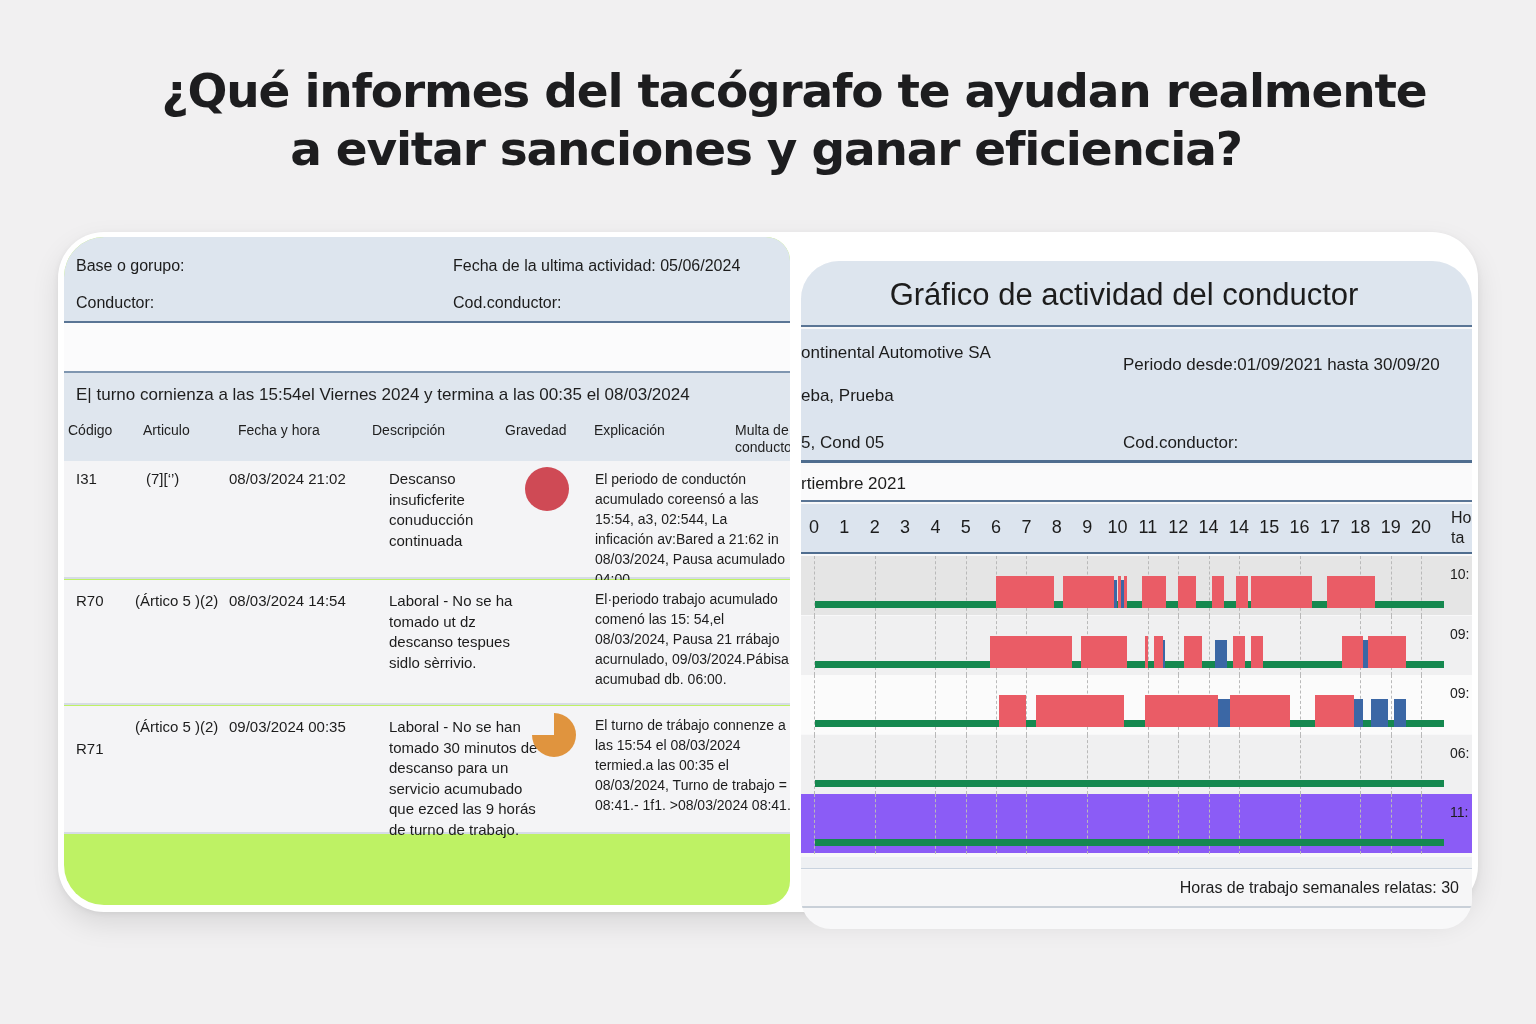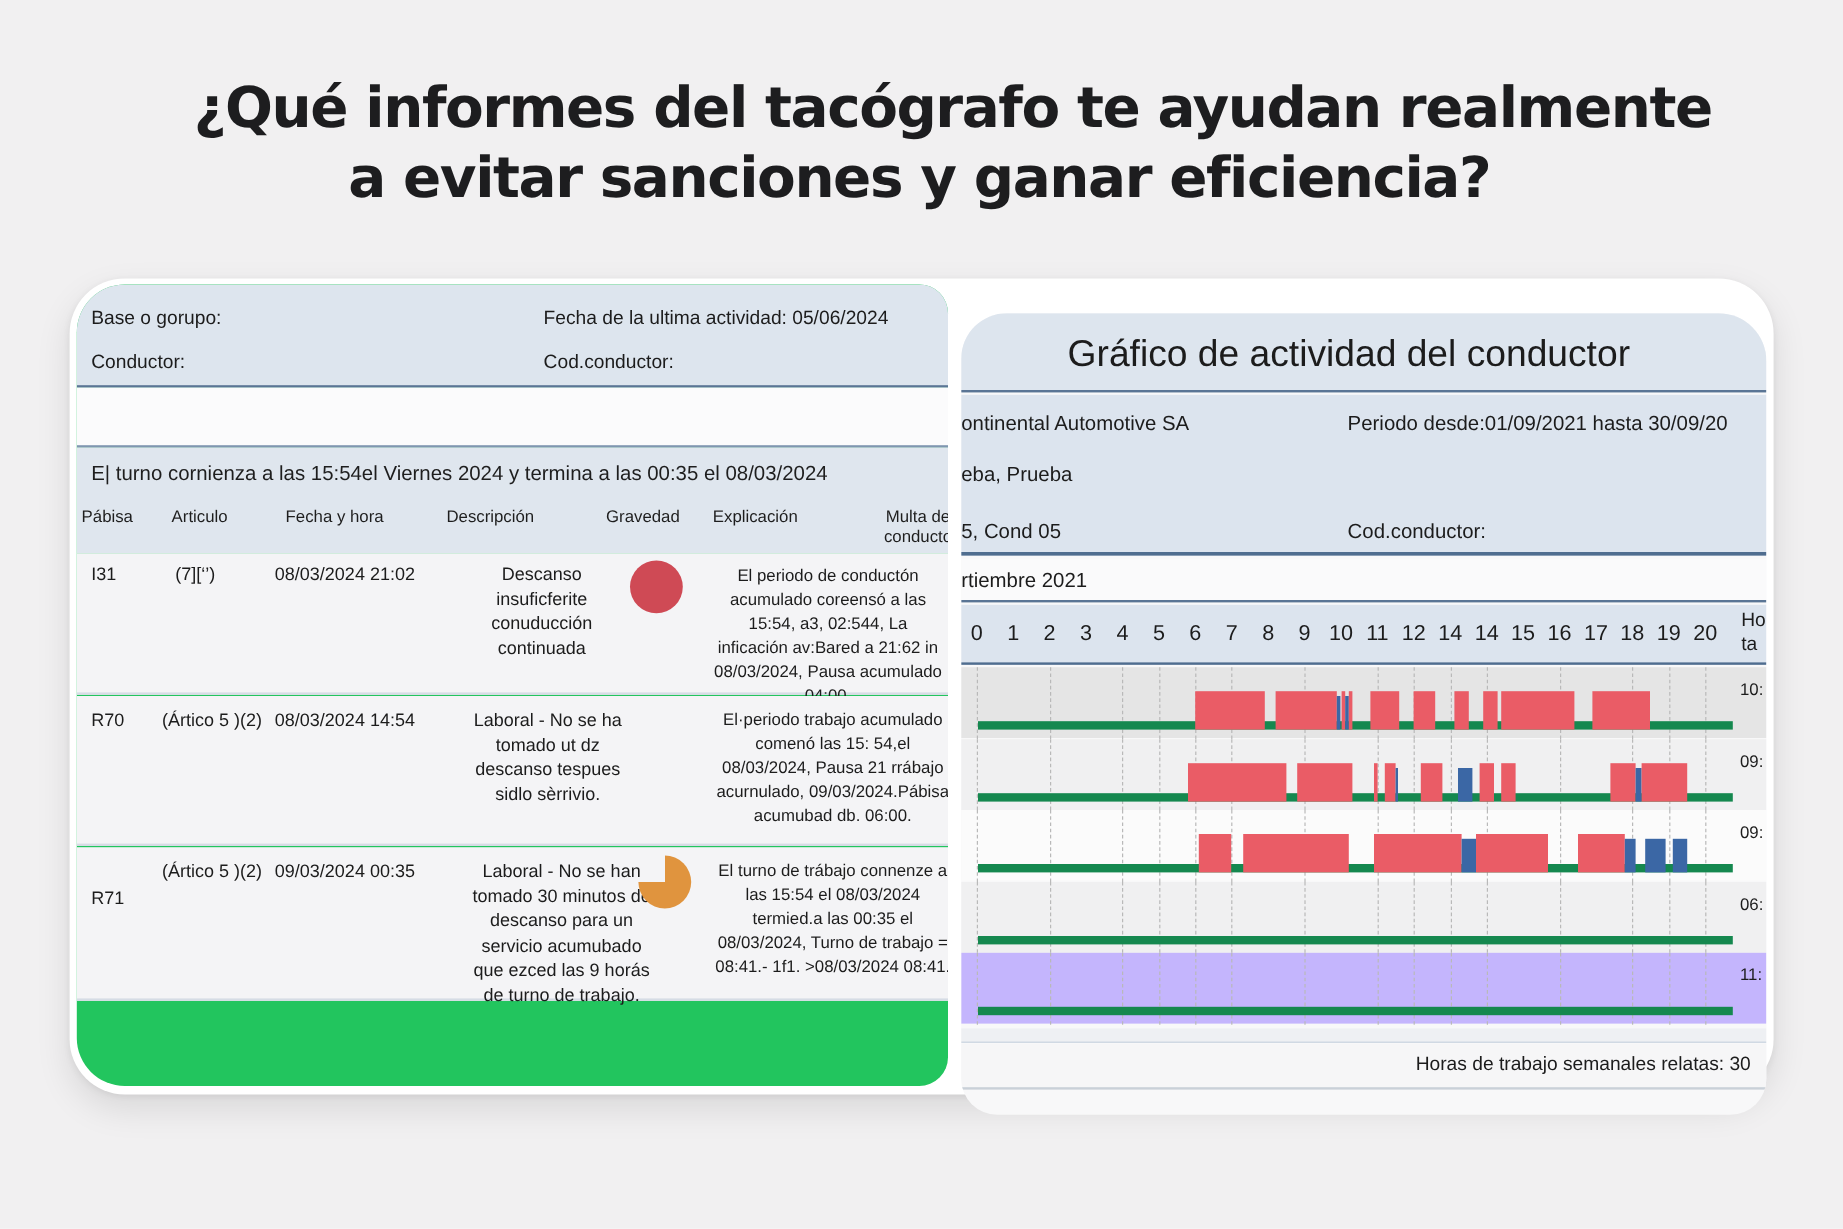"Base o gorupo:" .left { background: #22c55e -> #bef264; text-align: center -> none }
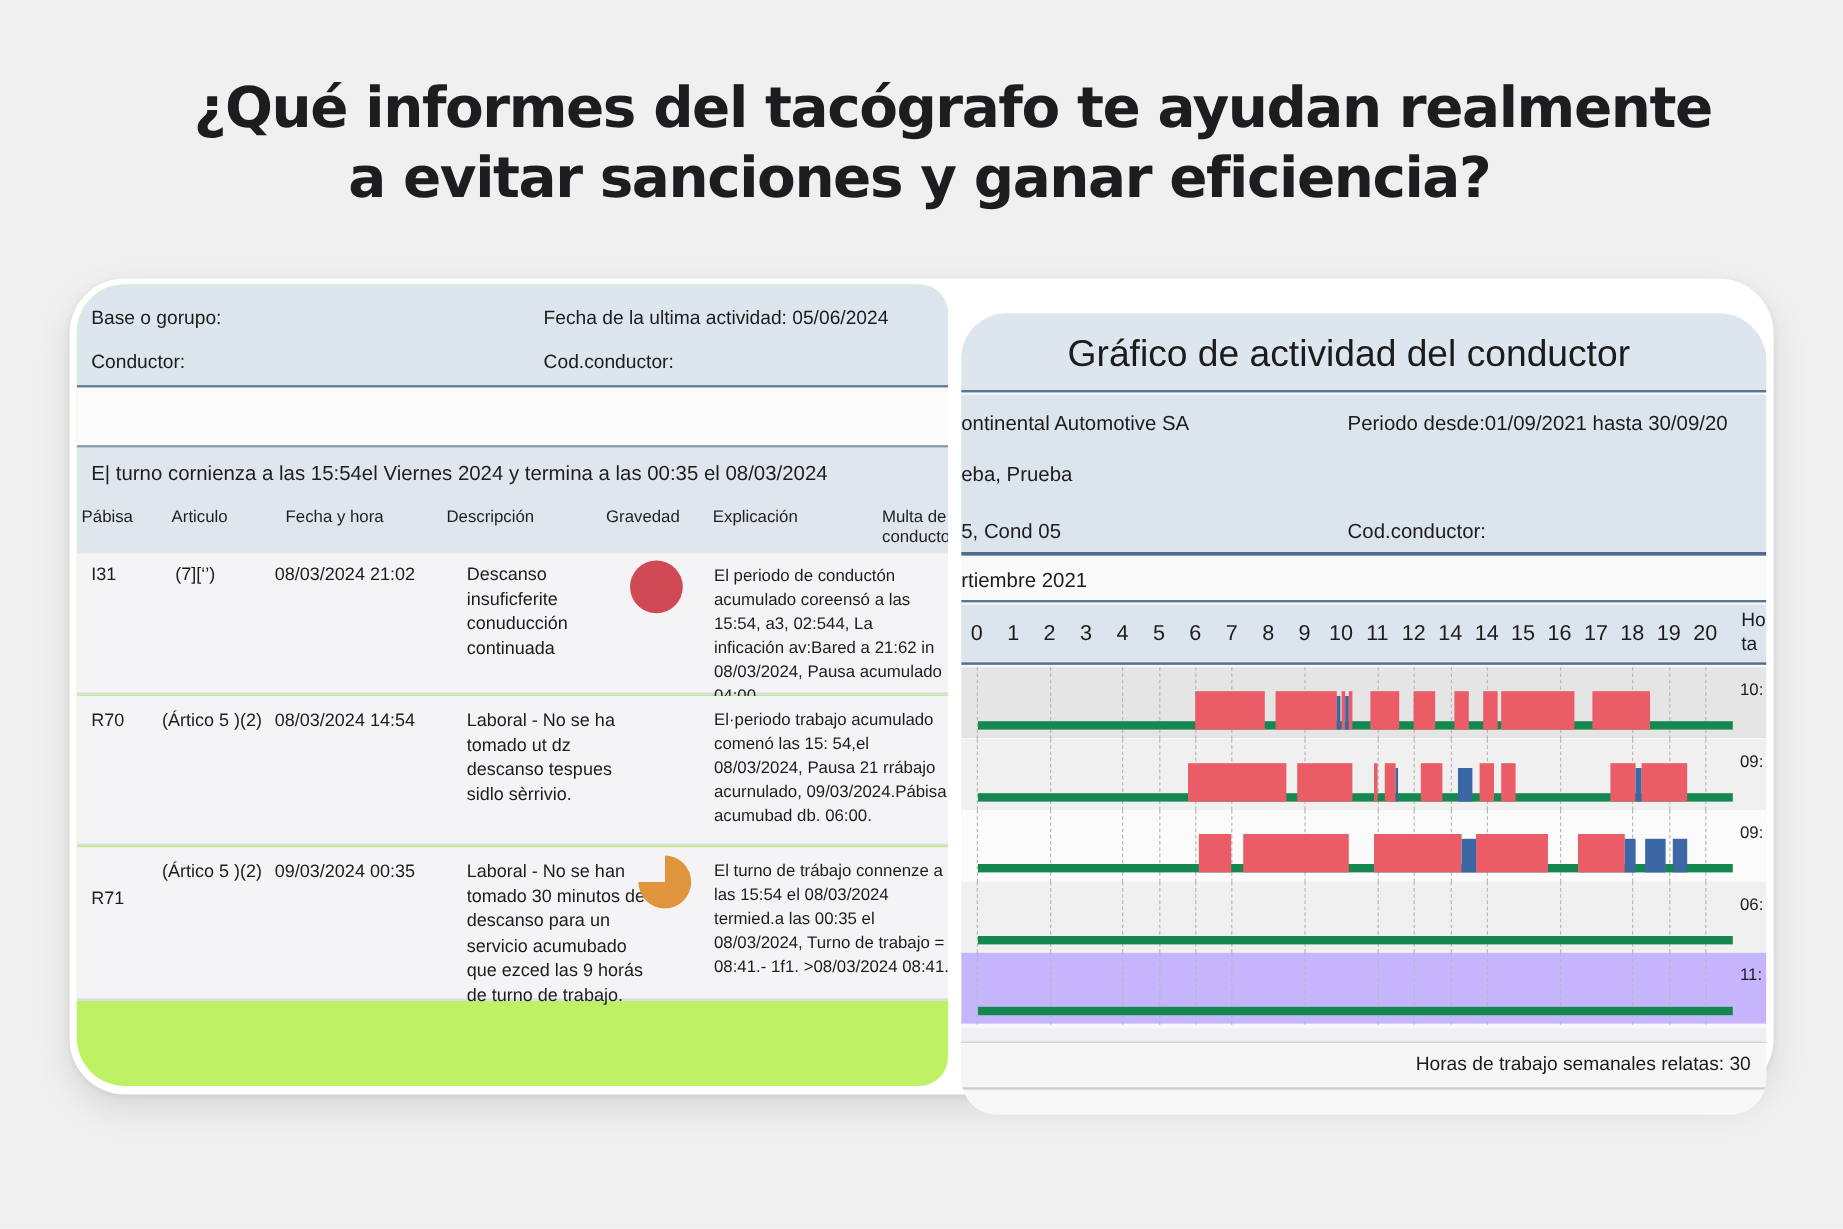"Periodo desde:01/09/2021 hasta 30/09/20" div.r-kv { top: 82px -> 94px }
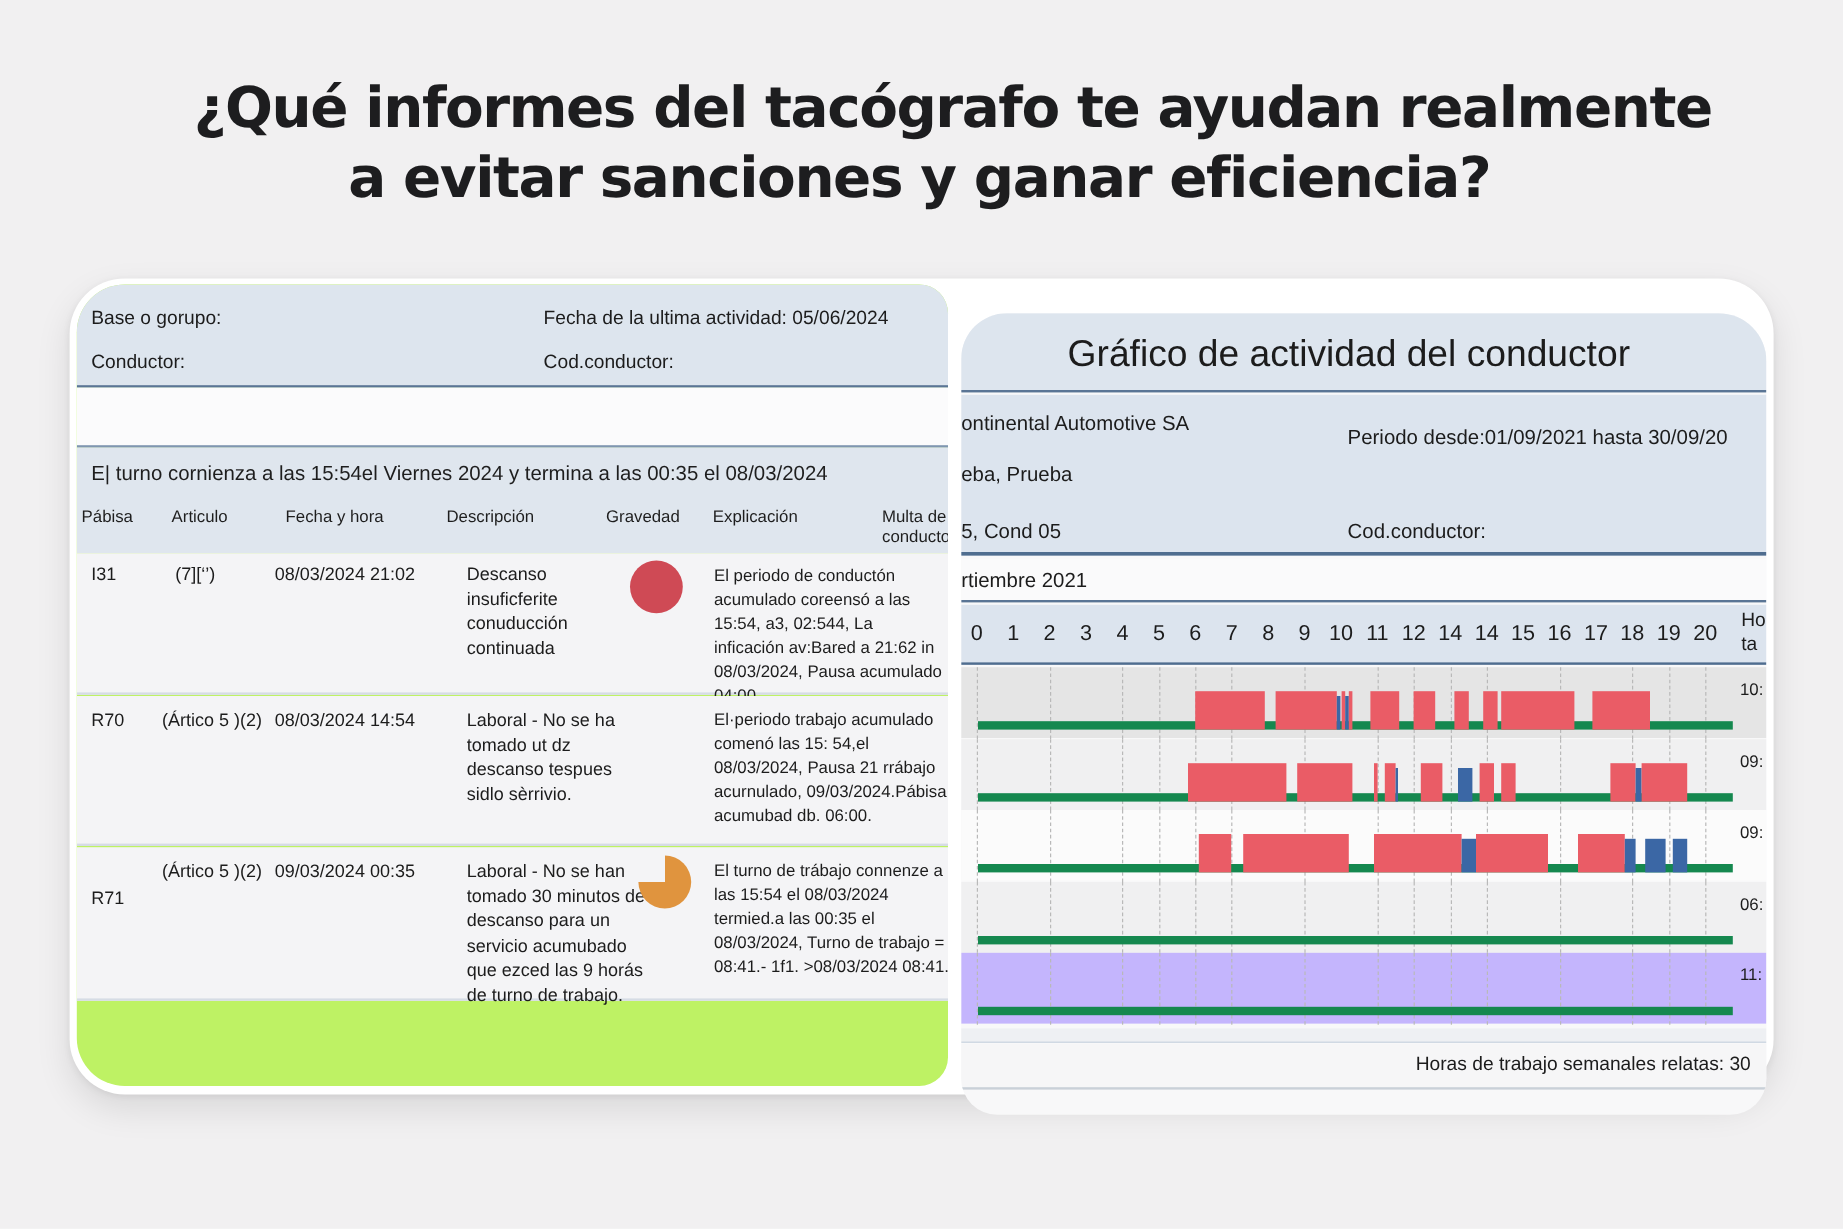"Pábisa" div.th { text: Pábisa -> Código }
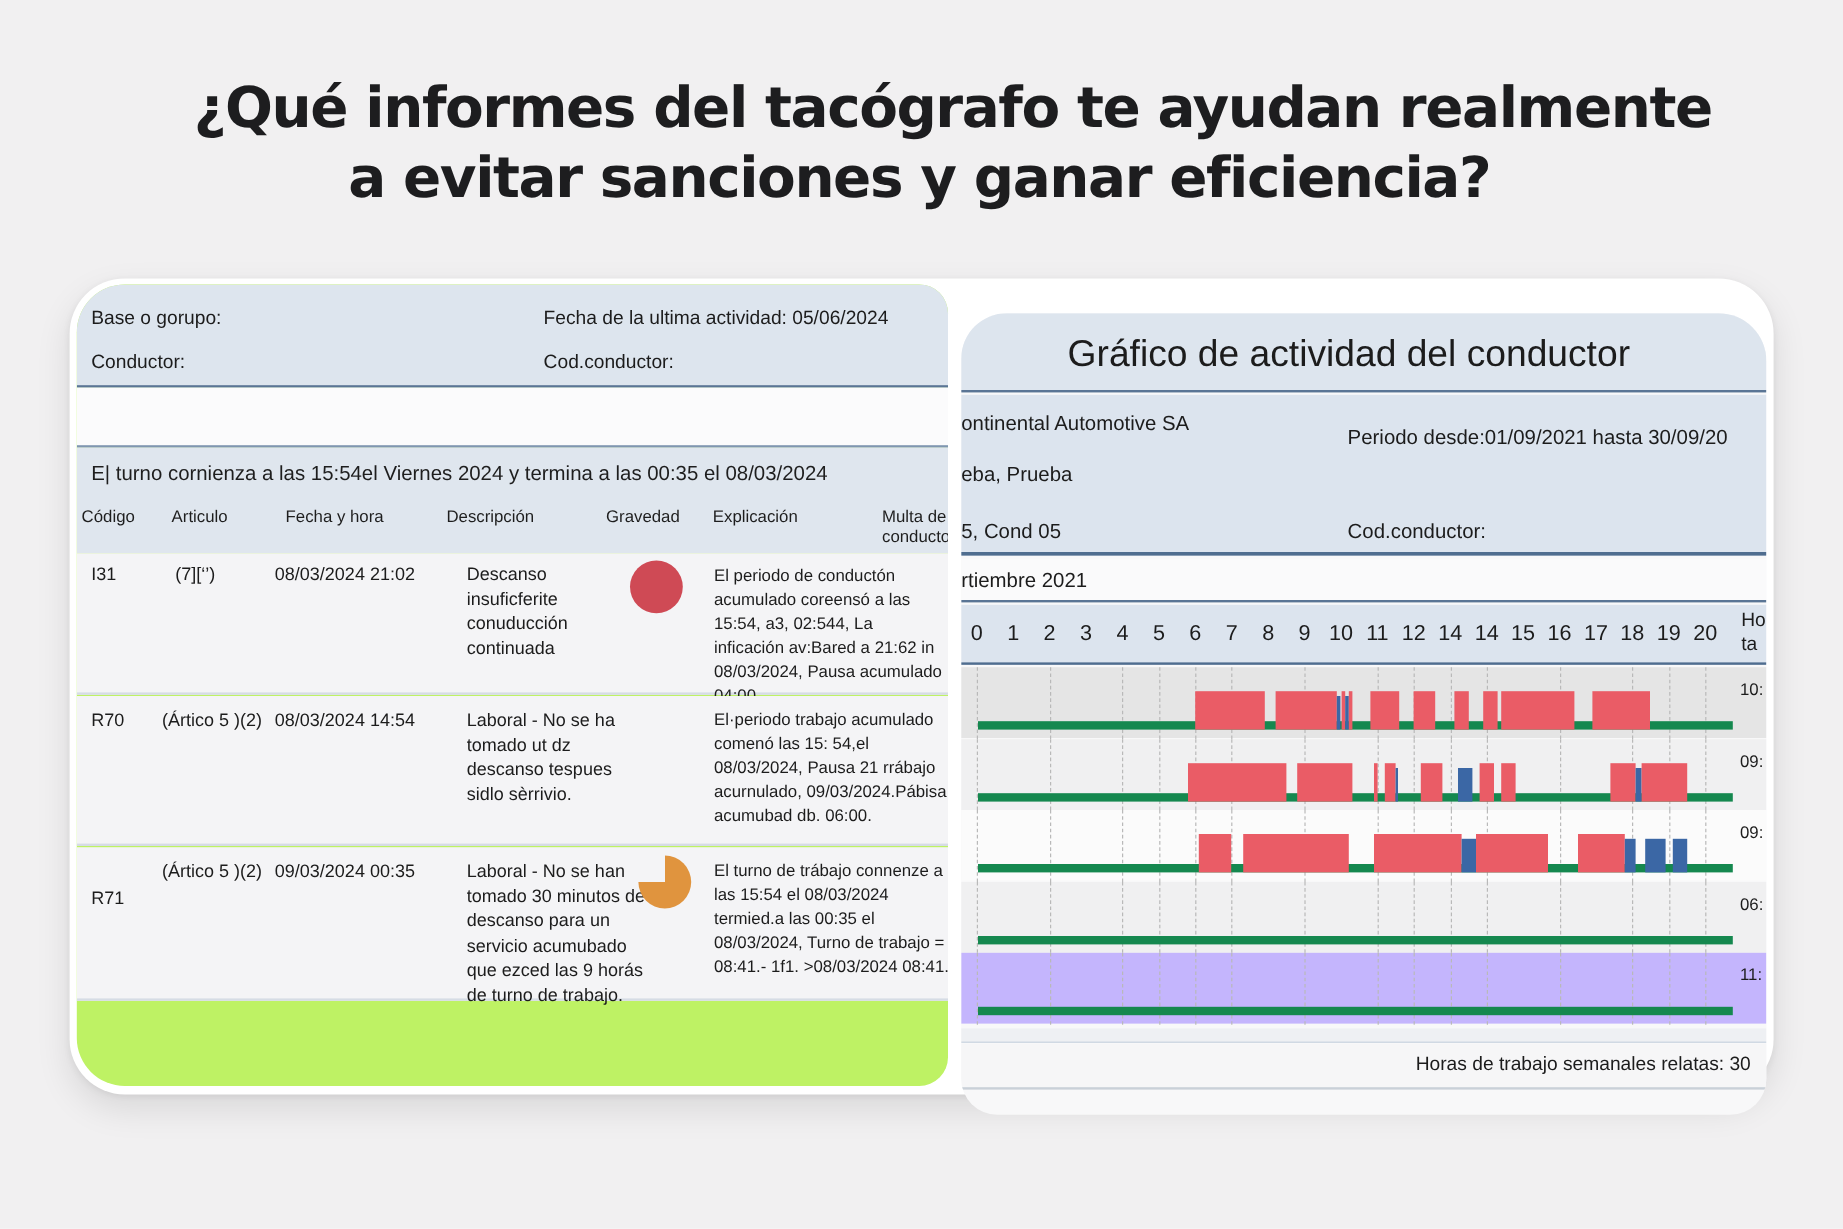"11:" div.chart-row { background: #c4b5fd -> #8b5cf6 }
